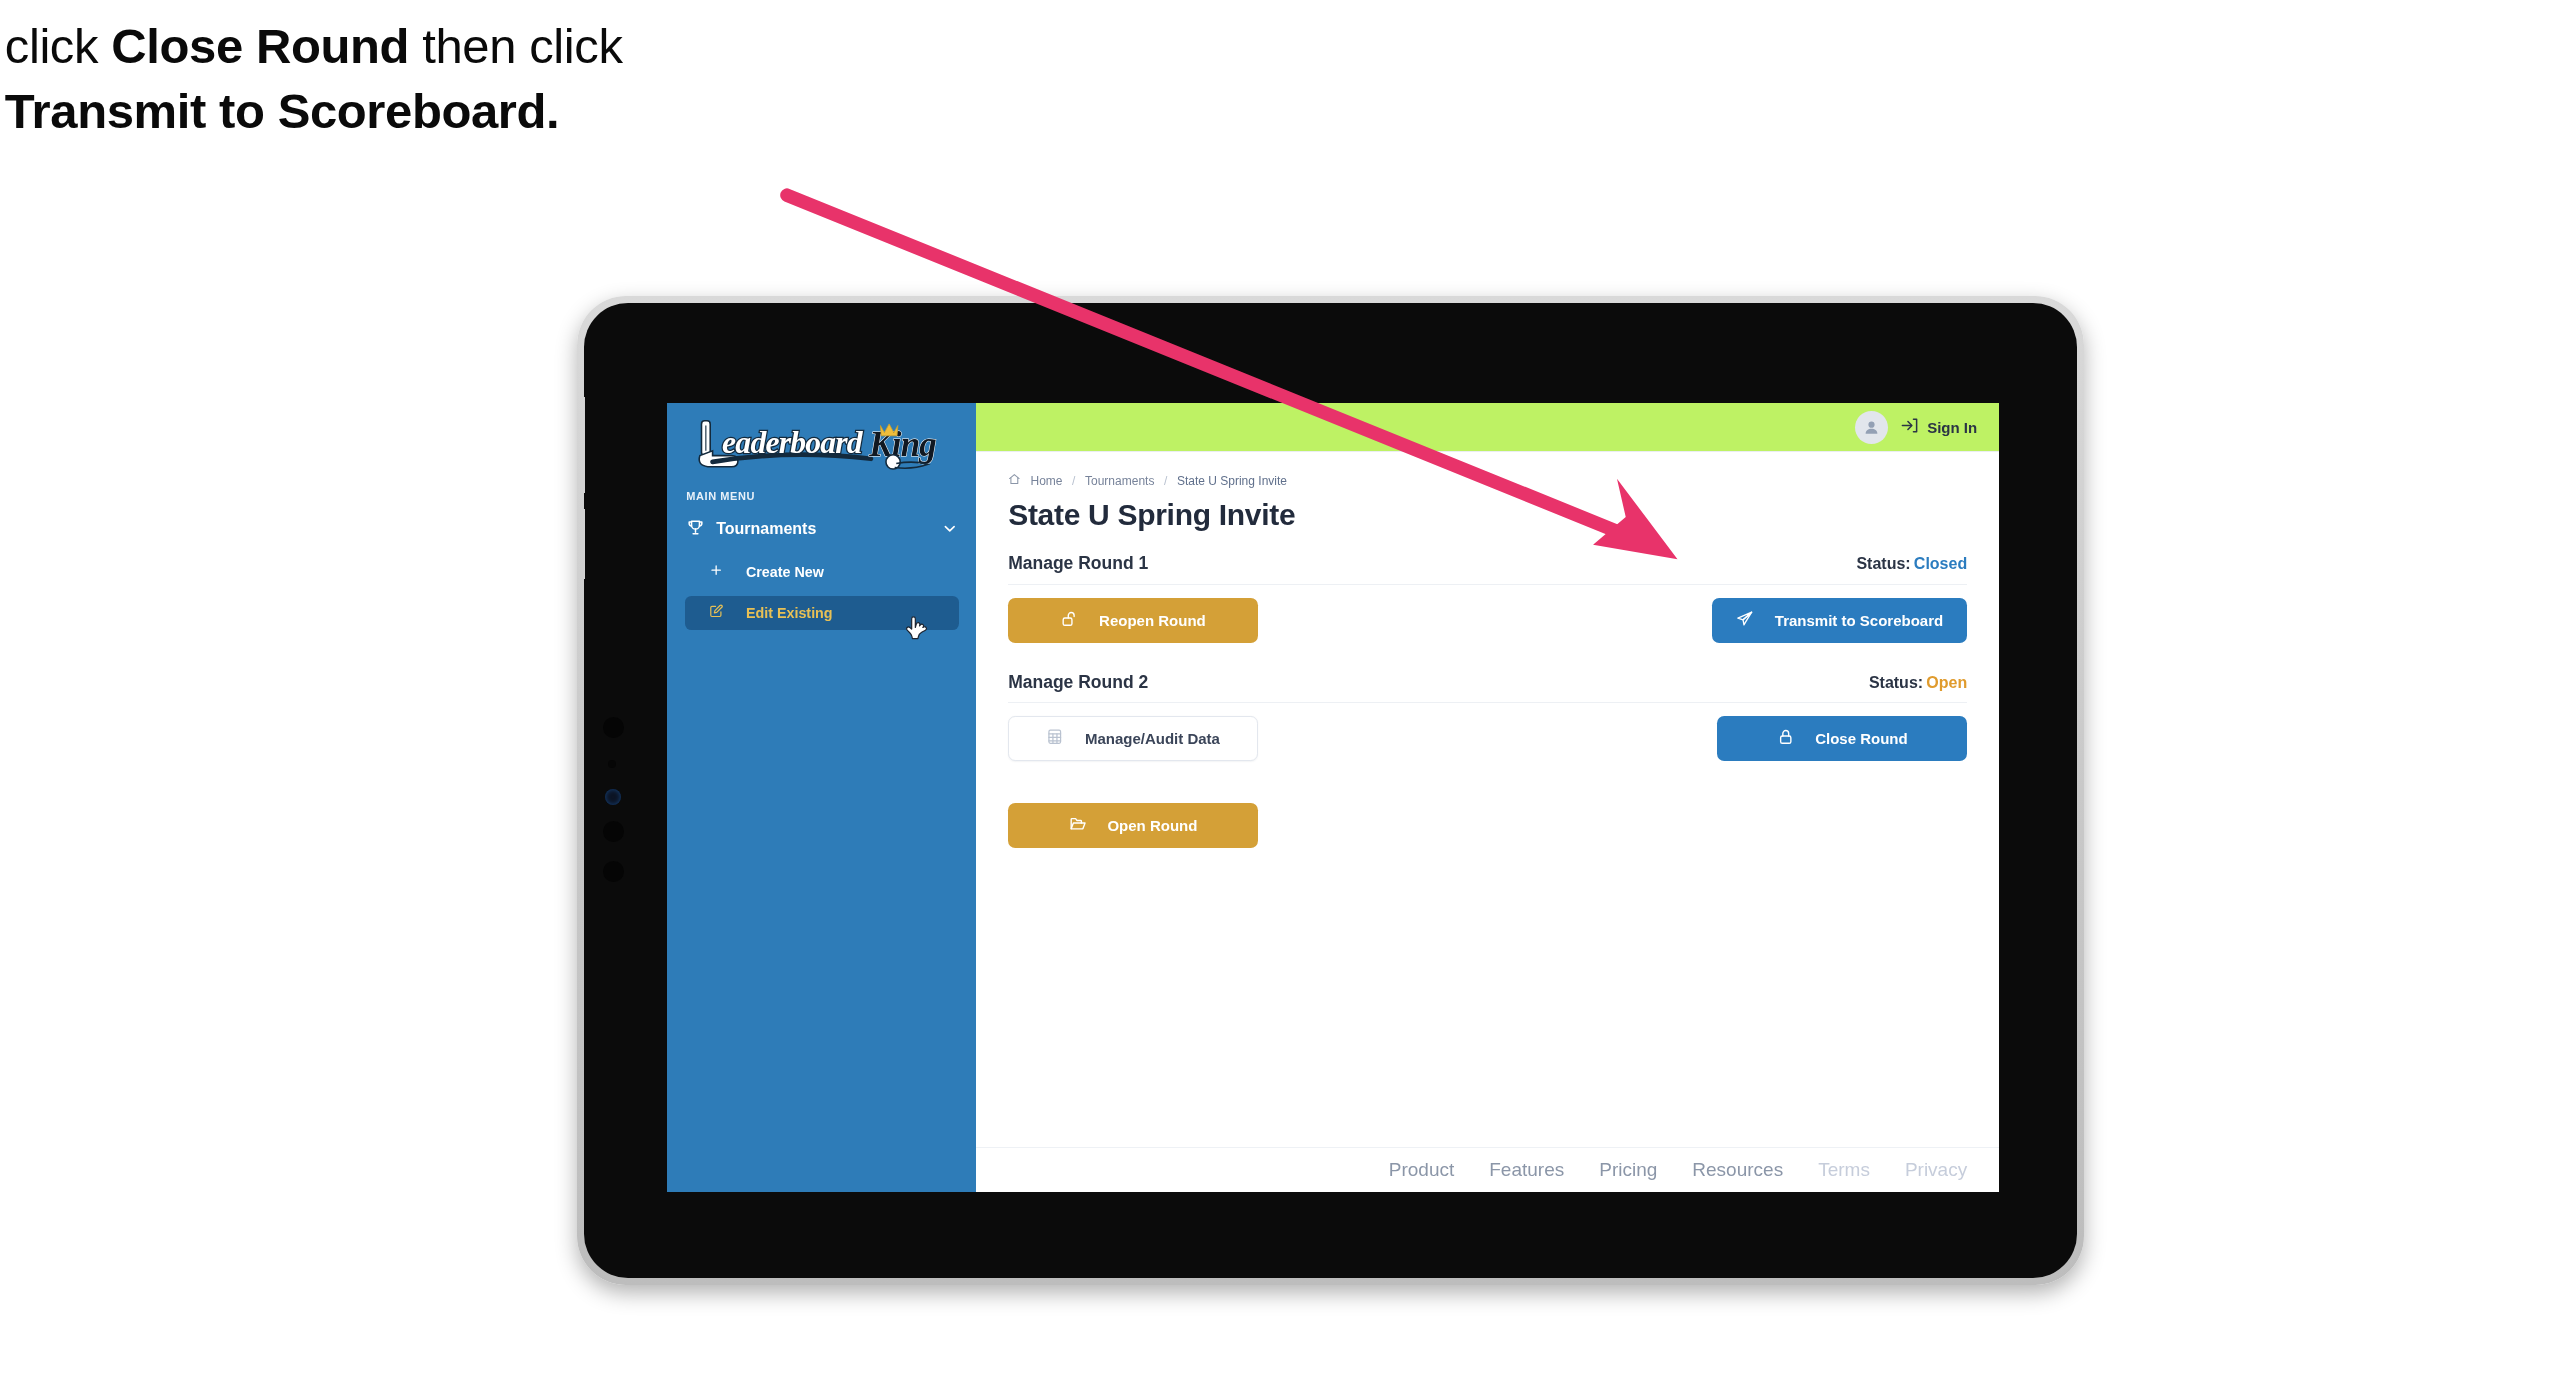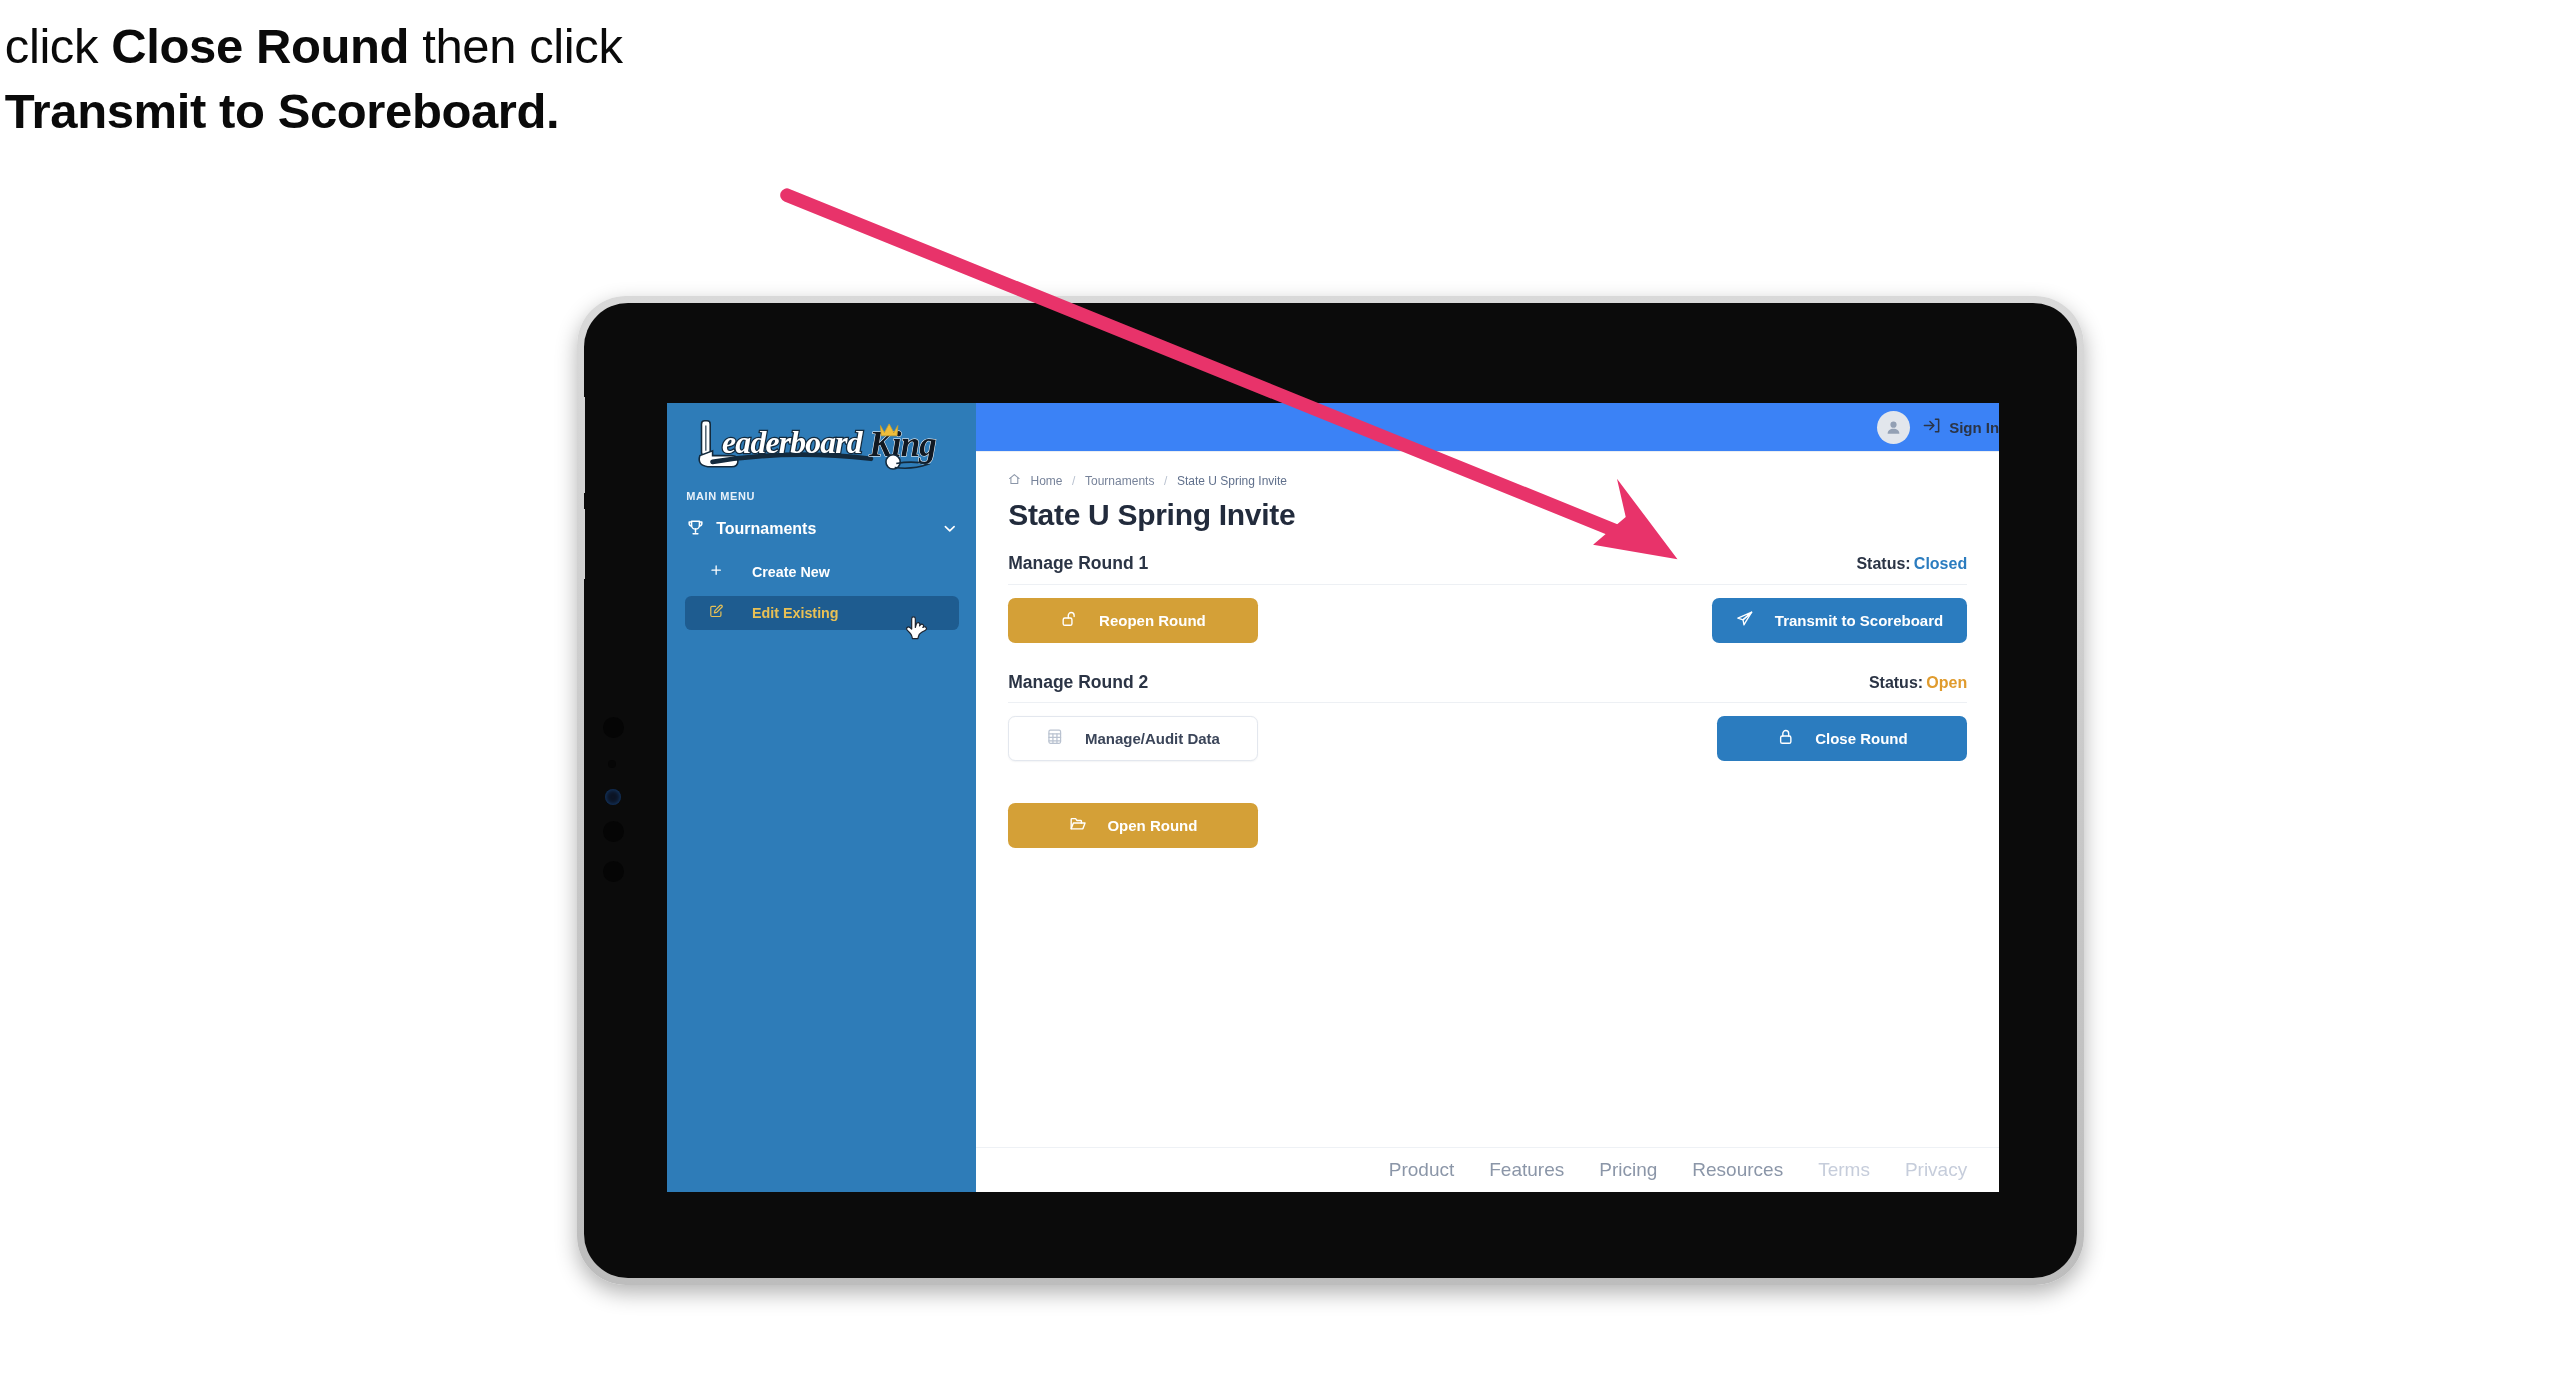"Sign In" .topbar { background: #3b82f6 -> #bef264; padding-right: none -> 22px }
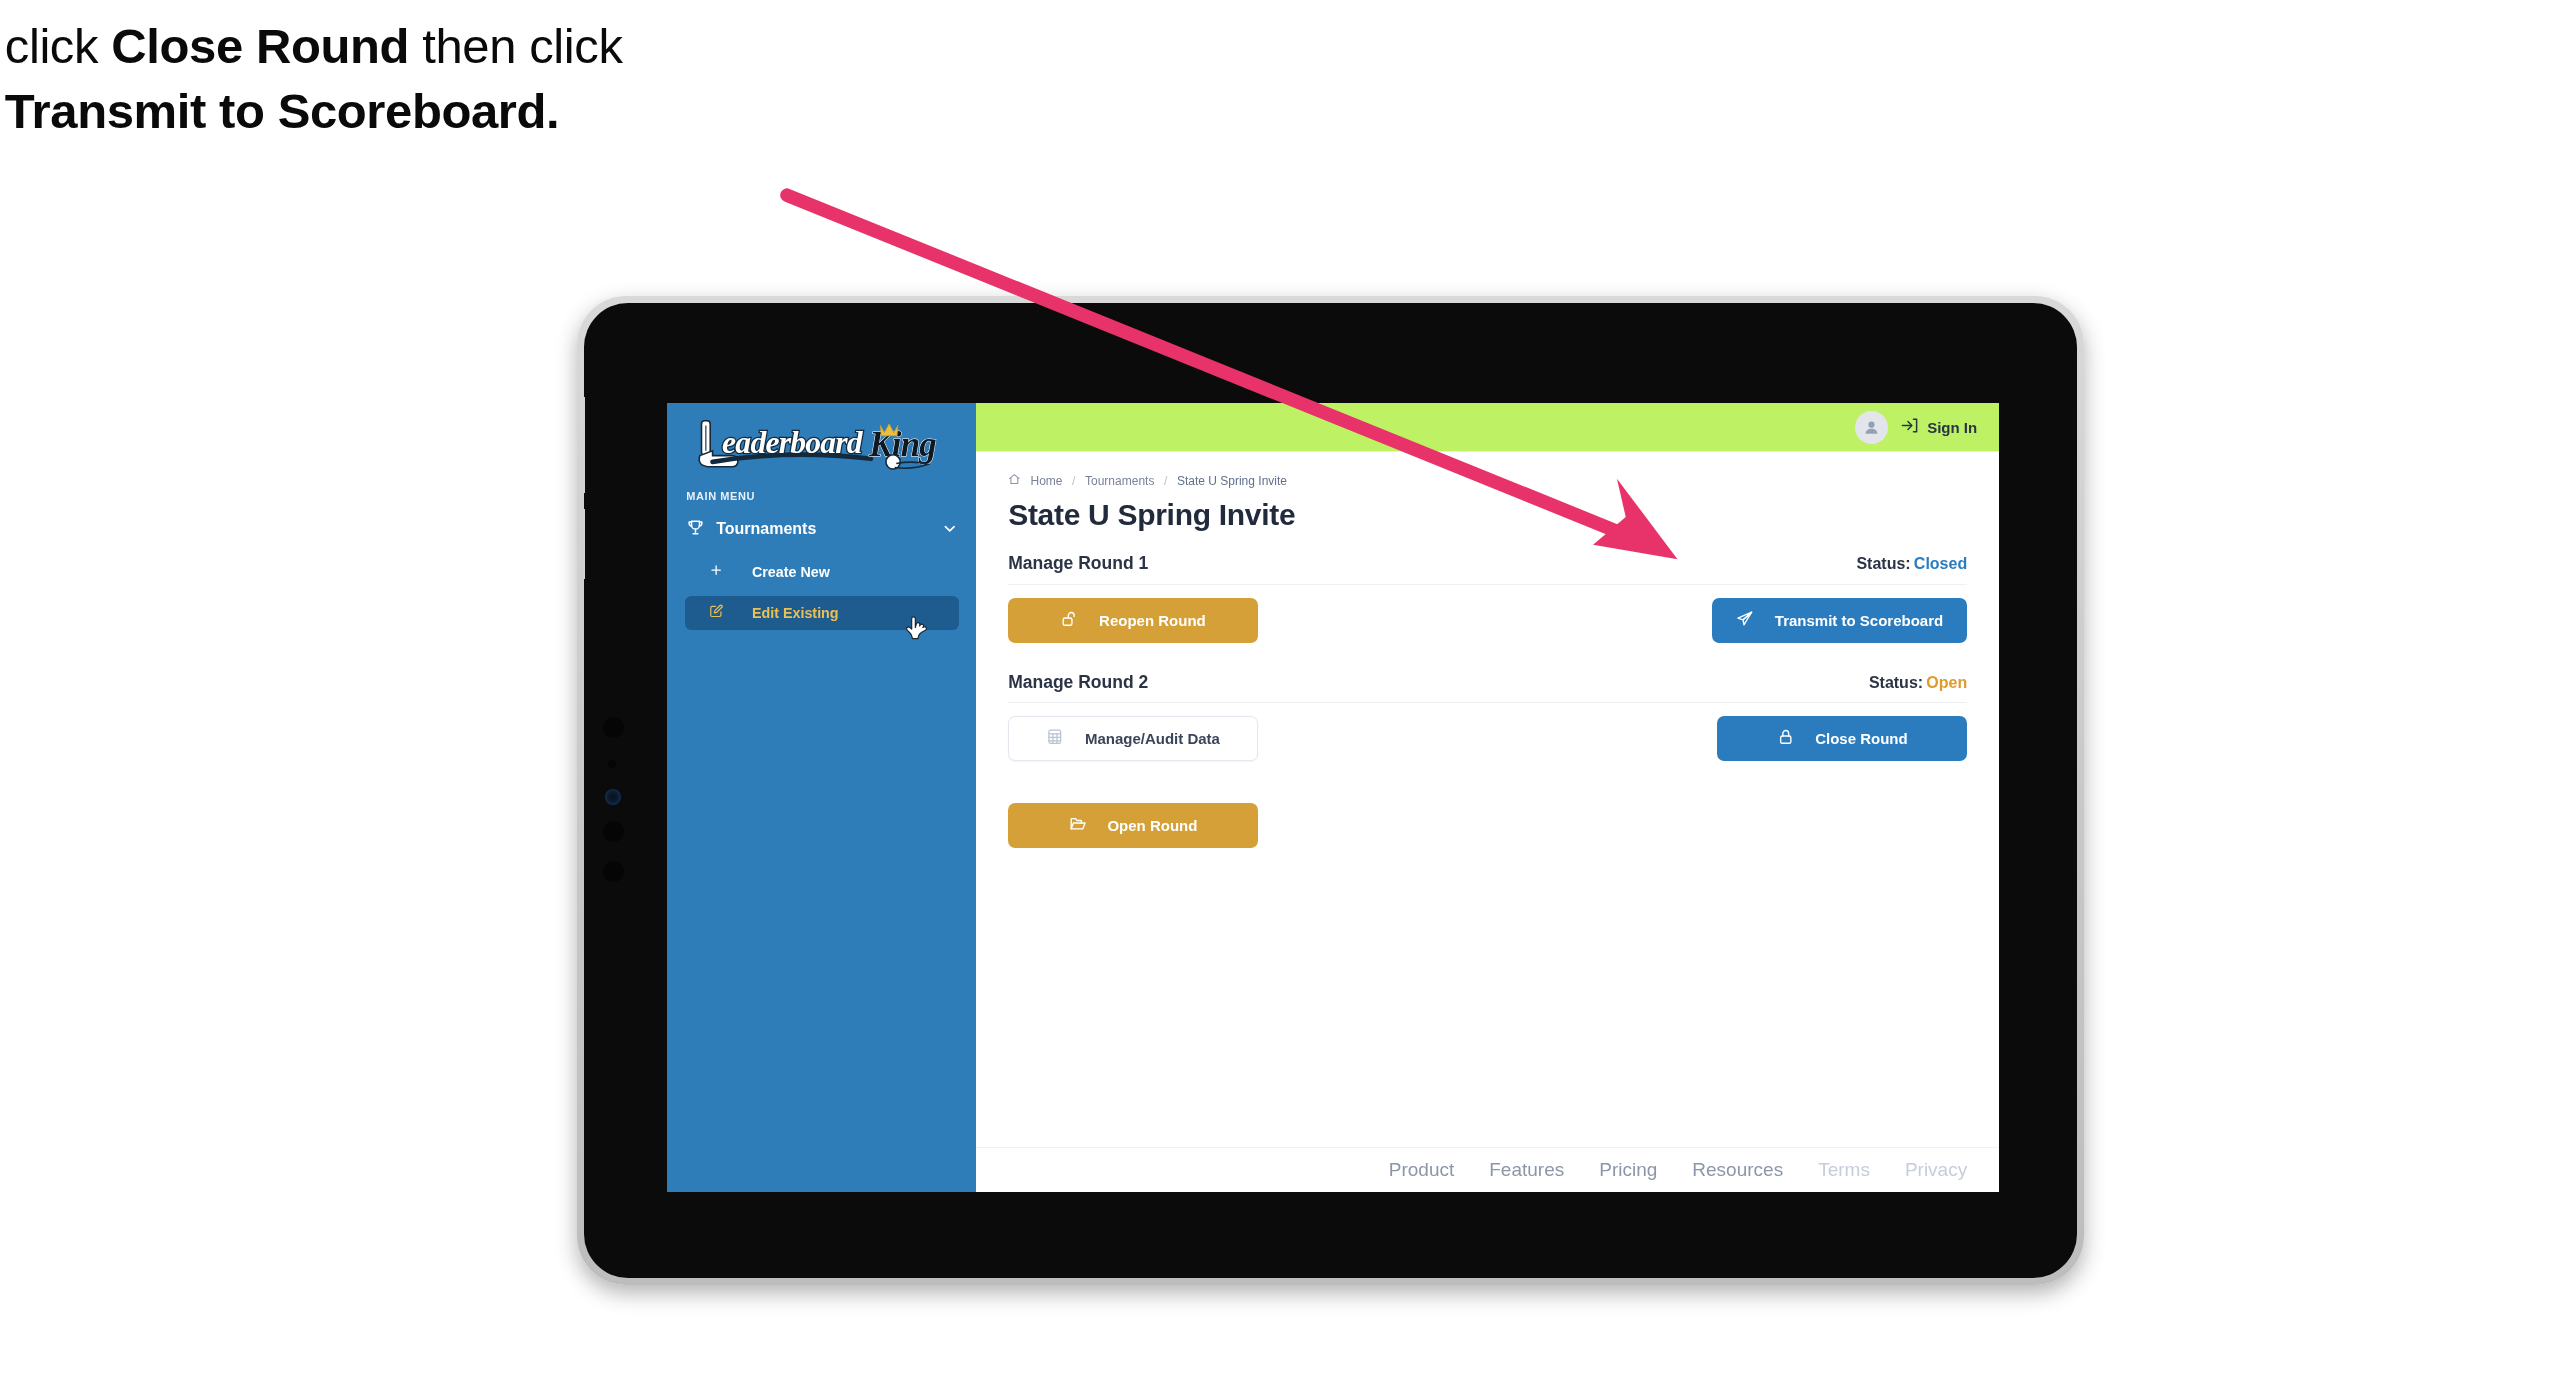"Create New" .nav-sub { gap: 29px -> 23px }
